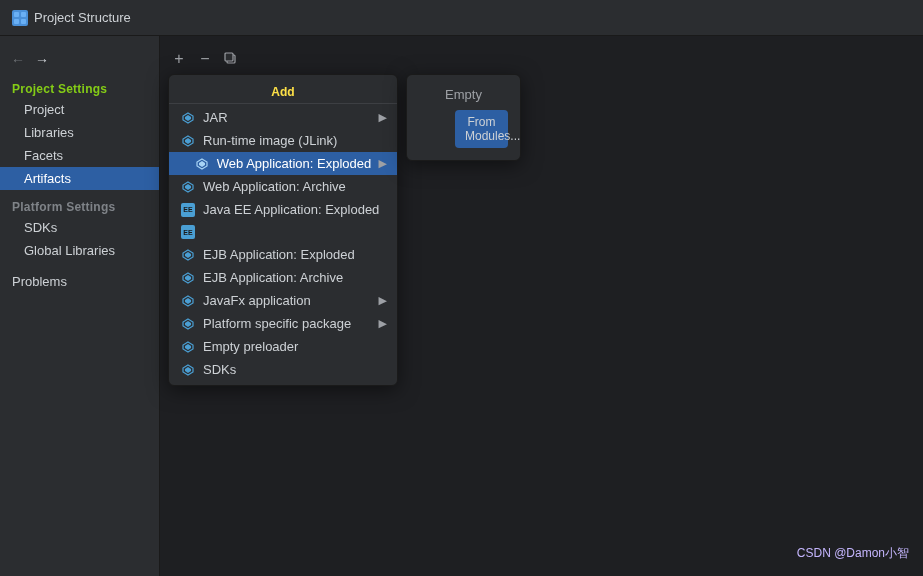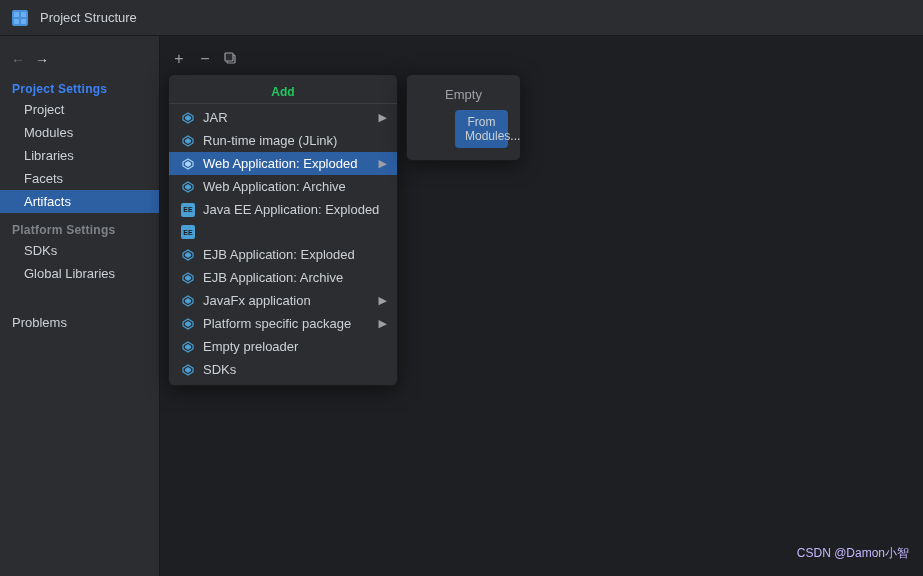"Project Structure" .title-bar { gap: 12px -> 6px }
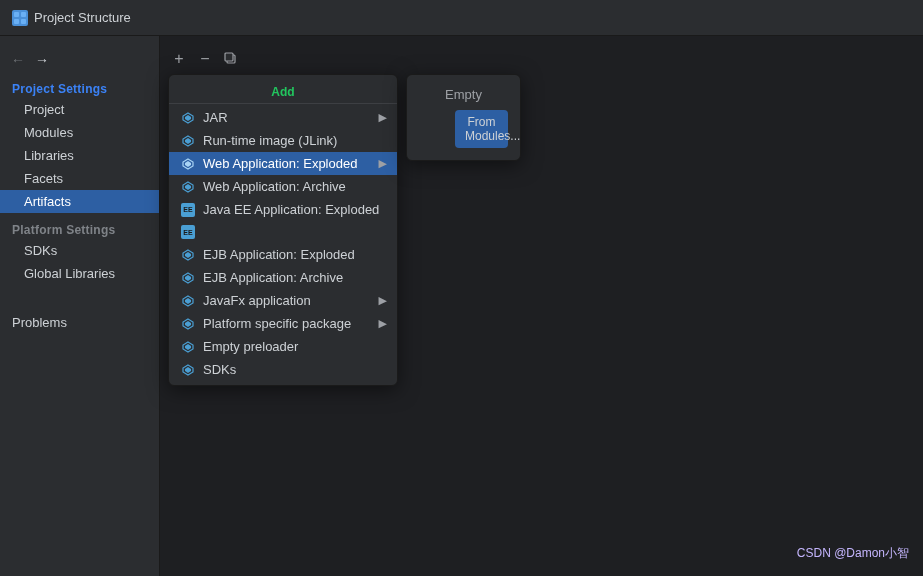"Project Settings" .sidebar-section-label { color: #3b82f6 -> #84cc16 }
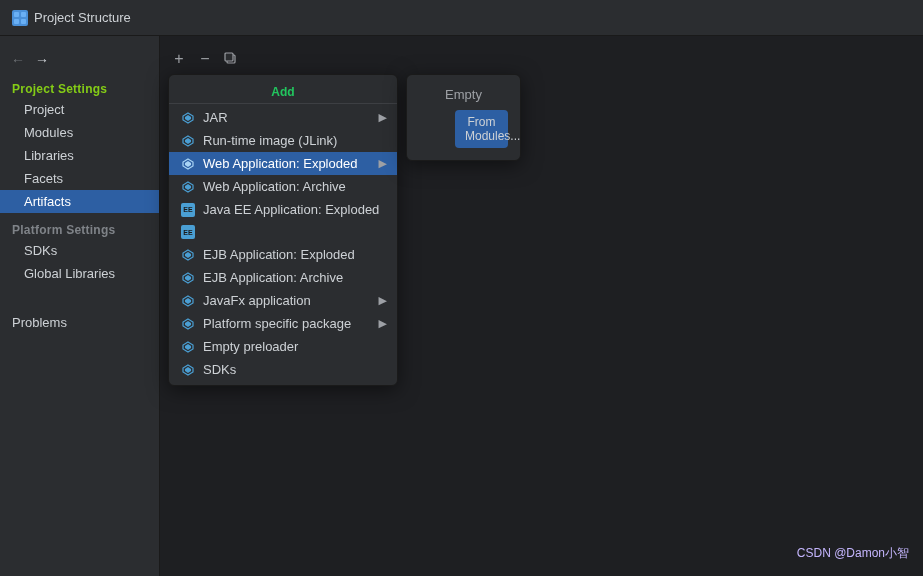"Add" .dropdown-header { color: #22c55e -> #fde047 }
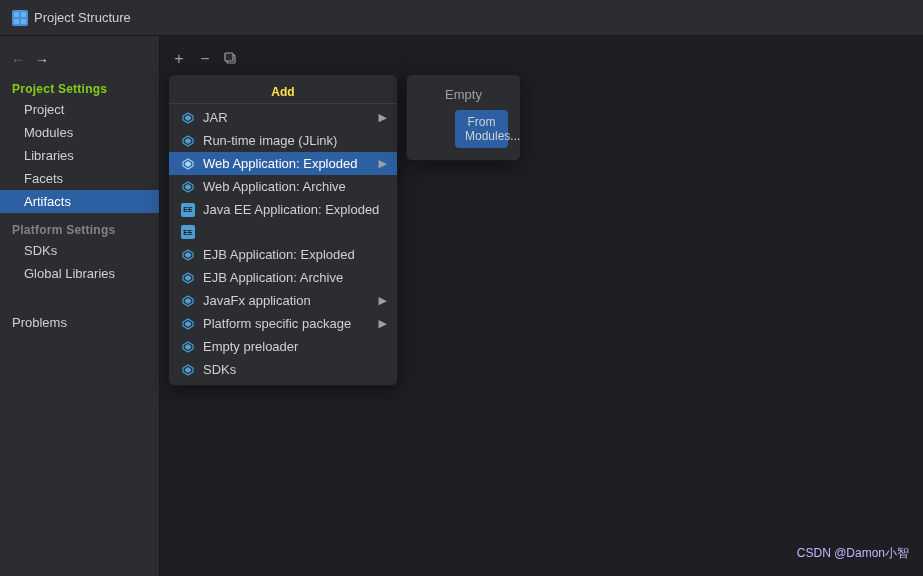"Modules" div.sidebar-item { html: <div> <span>Modules</span> </div> -> none }
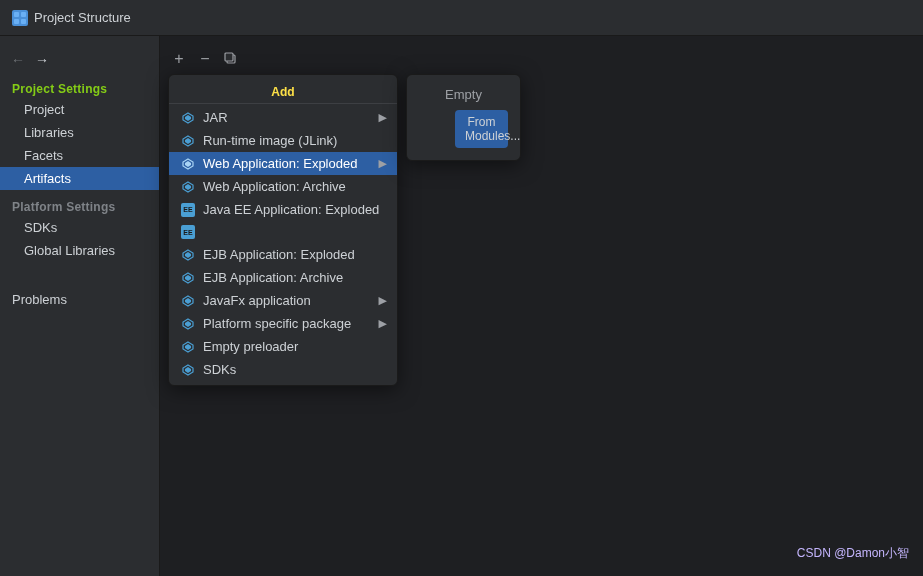"Web Application: Exploded" .dropdown-item.highlighted { justify-content: none -> center }
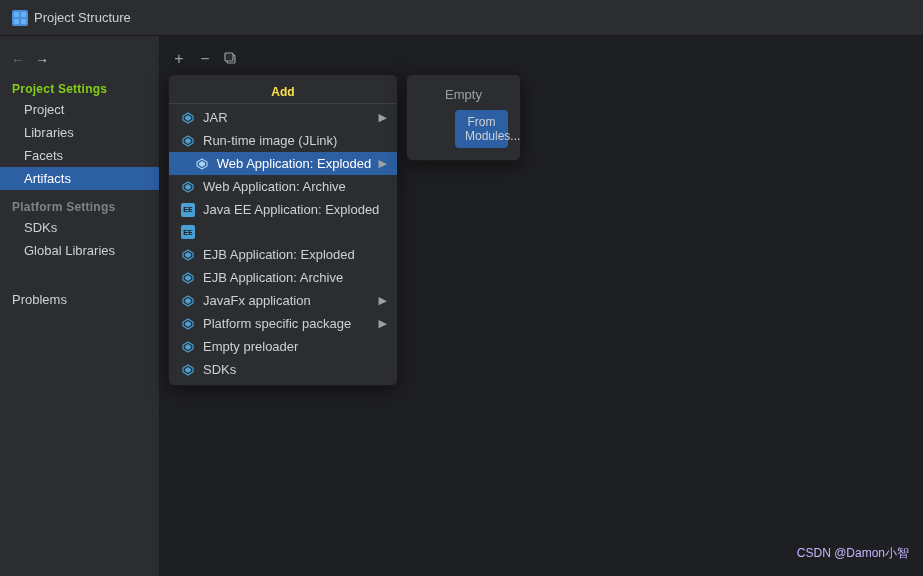"Problems" .sidebar-item-problems { margin-top: 26px -> 8px }
